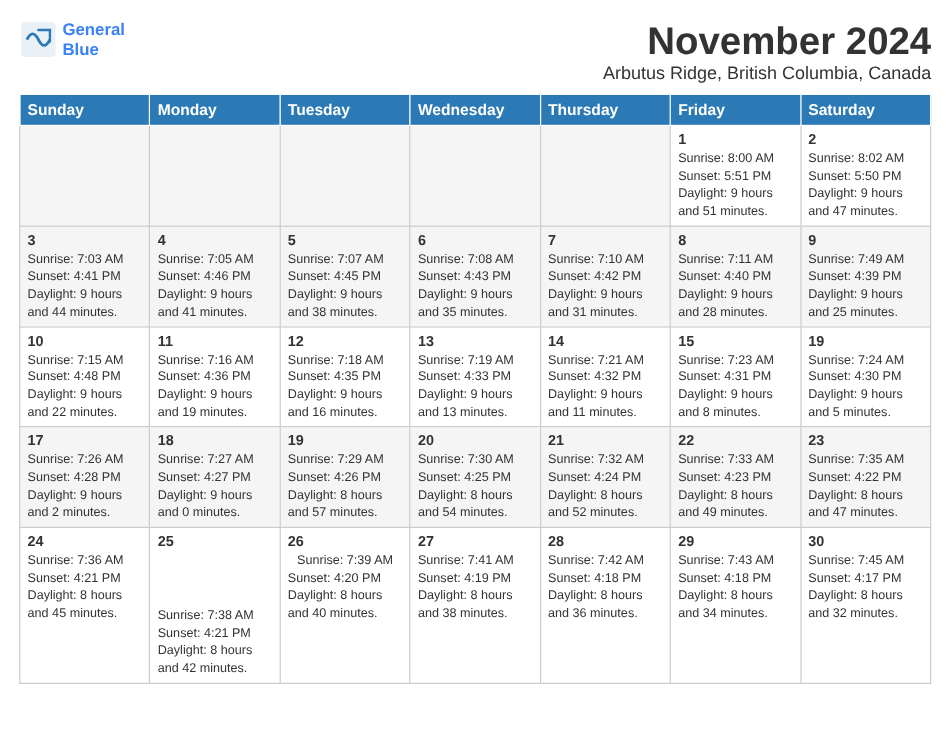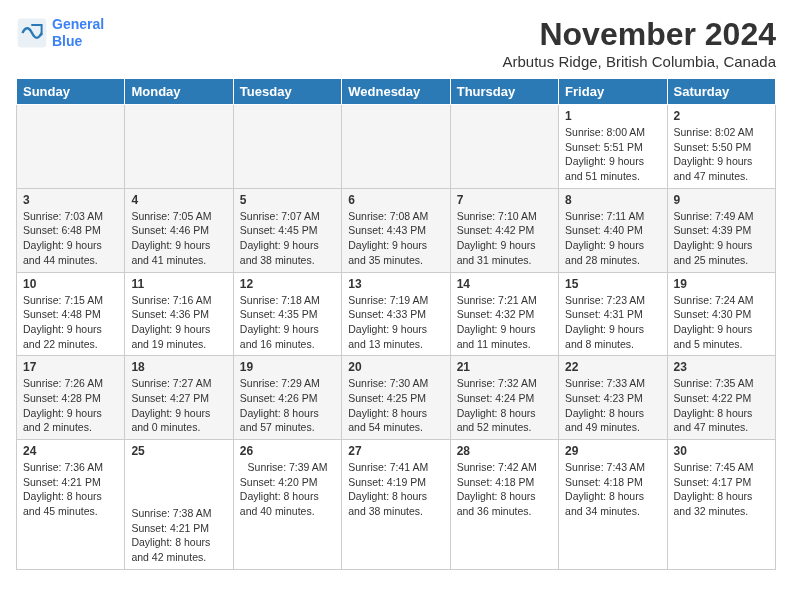"Sunset: 6:48 PM" span { text: 6:48 -> 4:41 }
